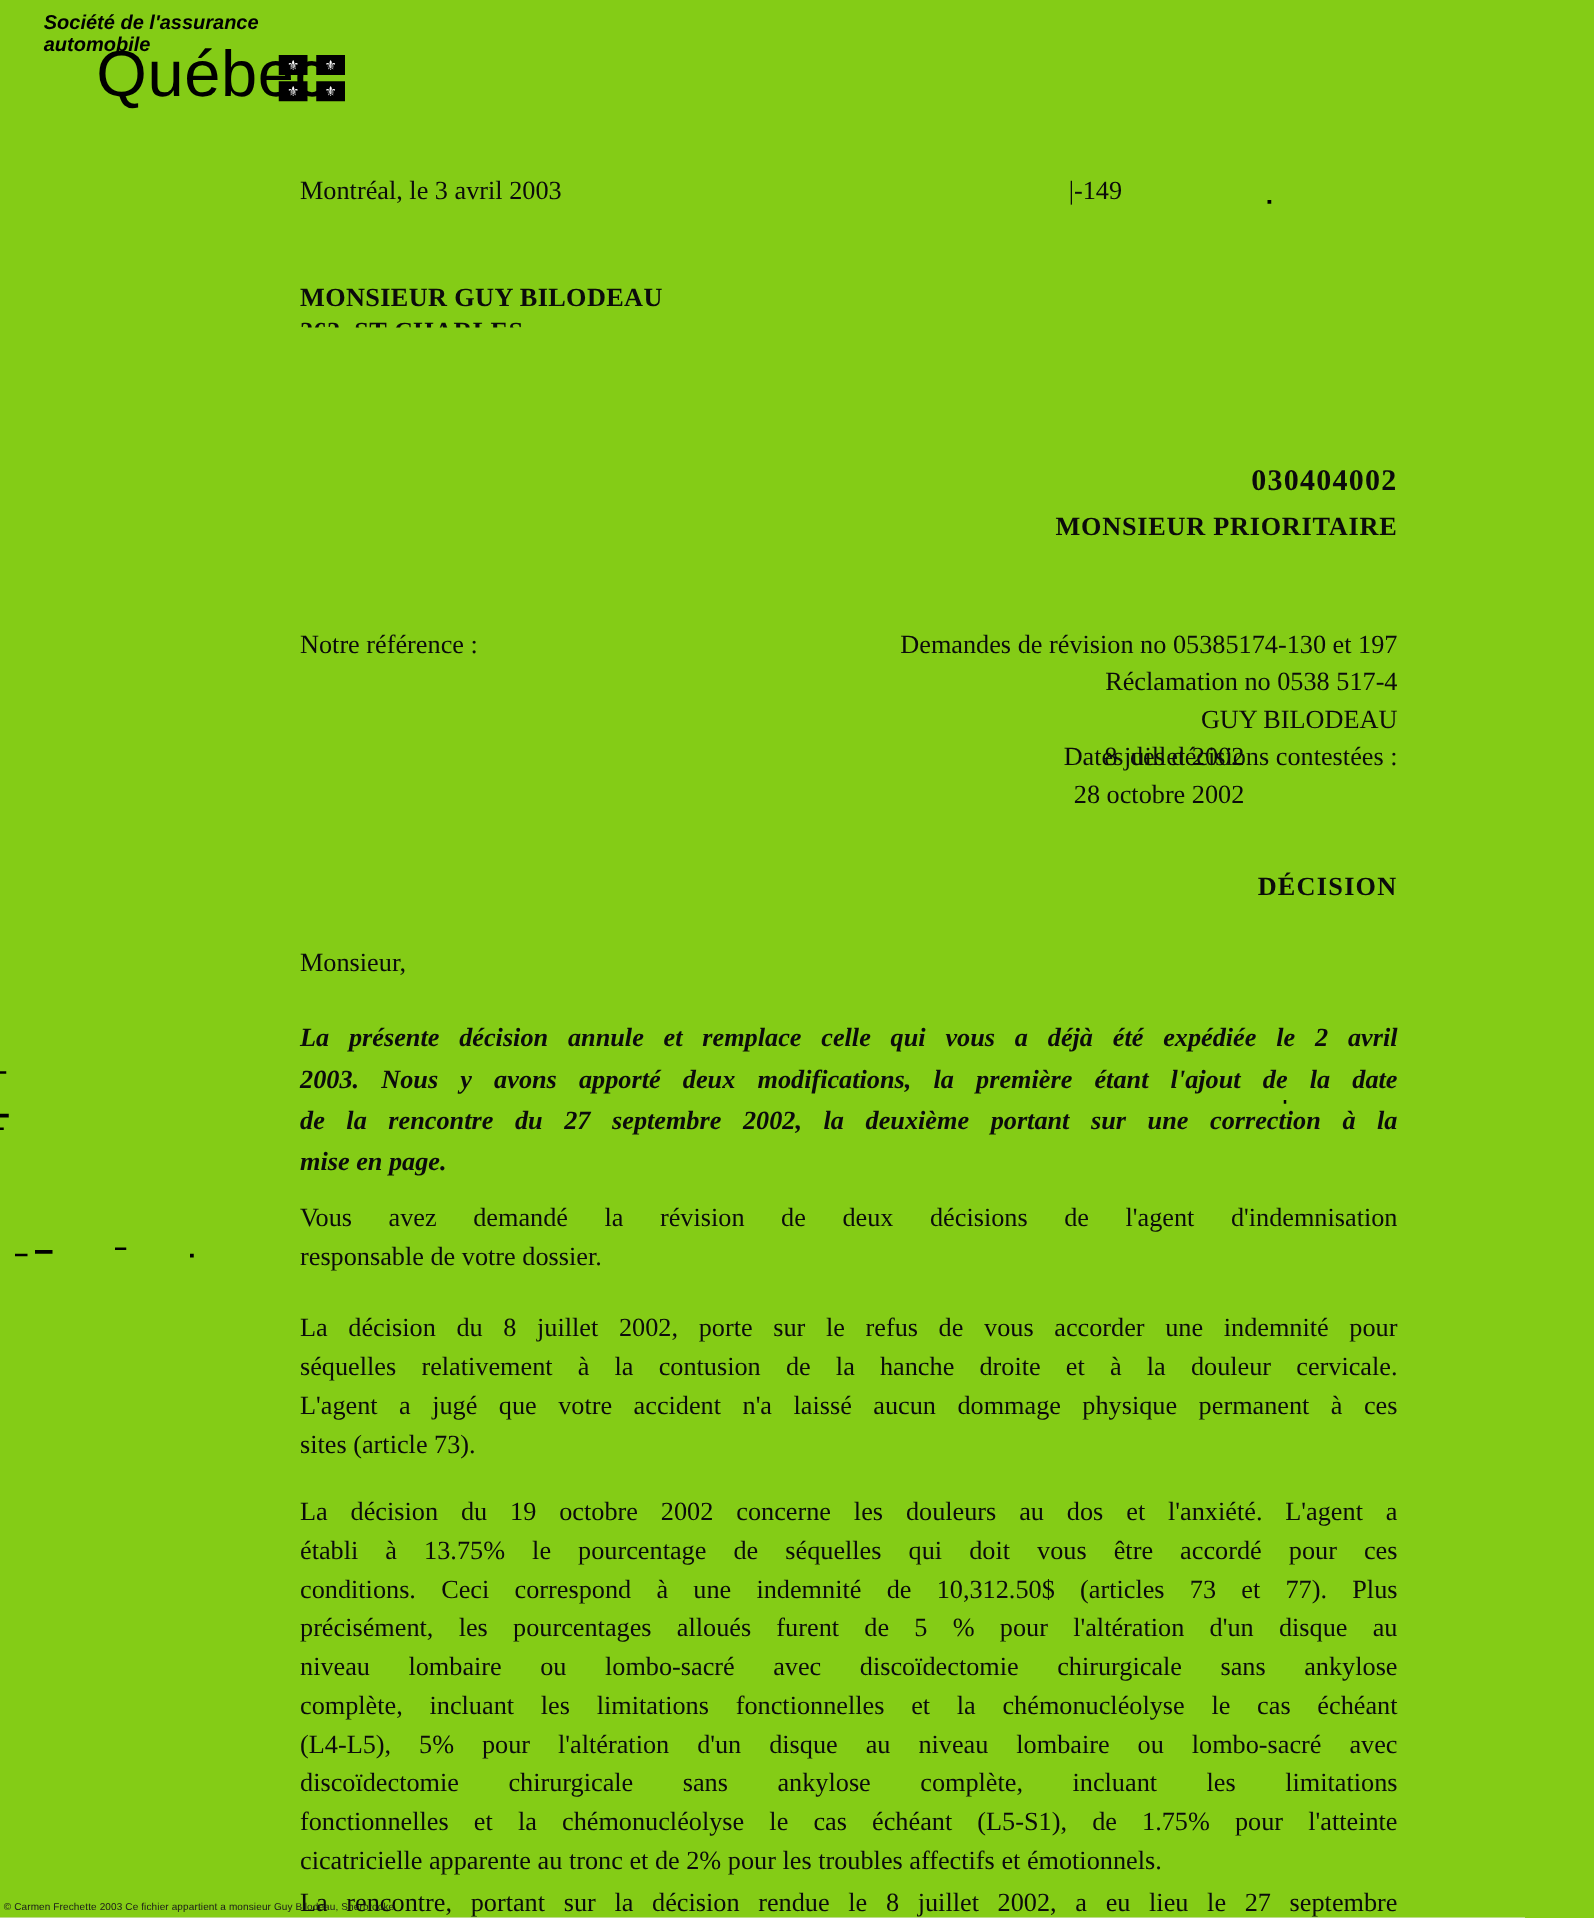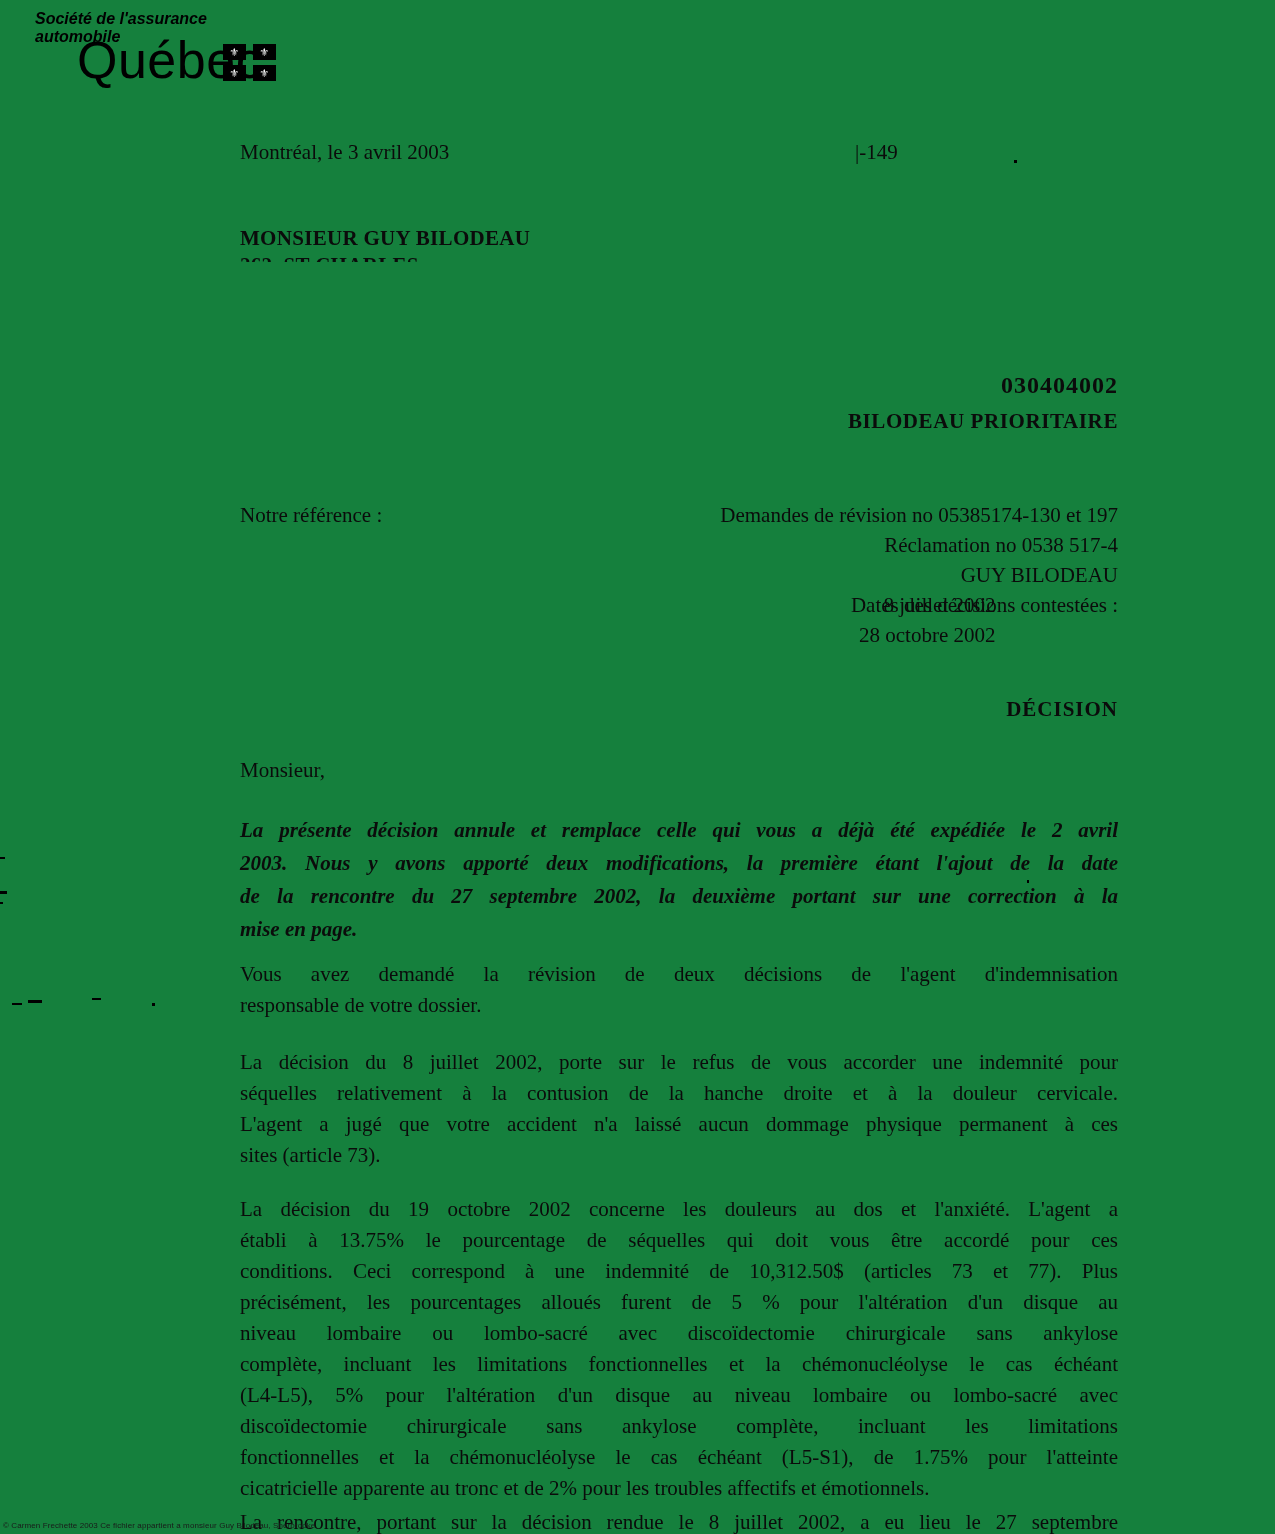"Société de l'assurance" .page { background: #15803d -> #84cc16 }
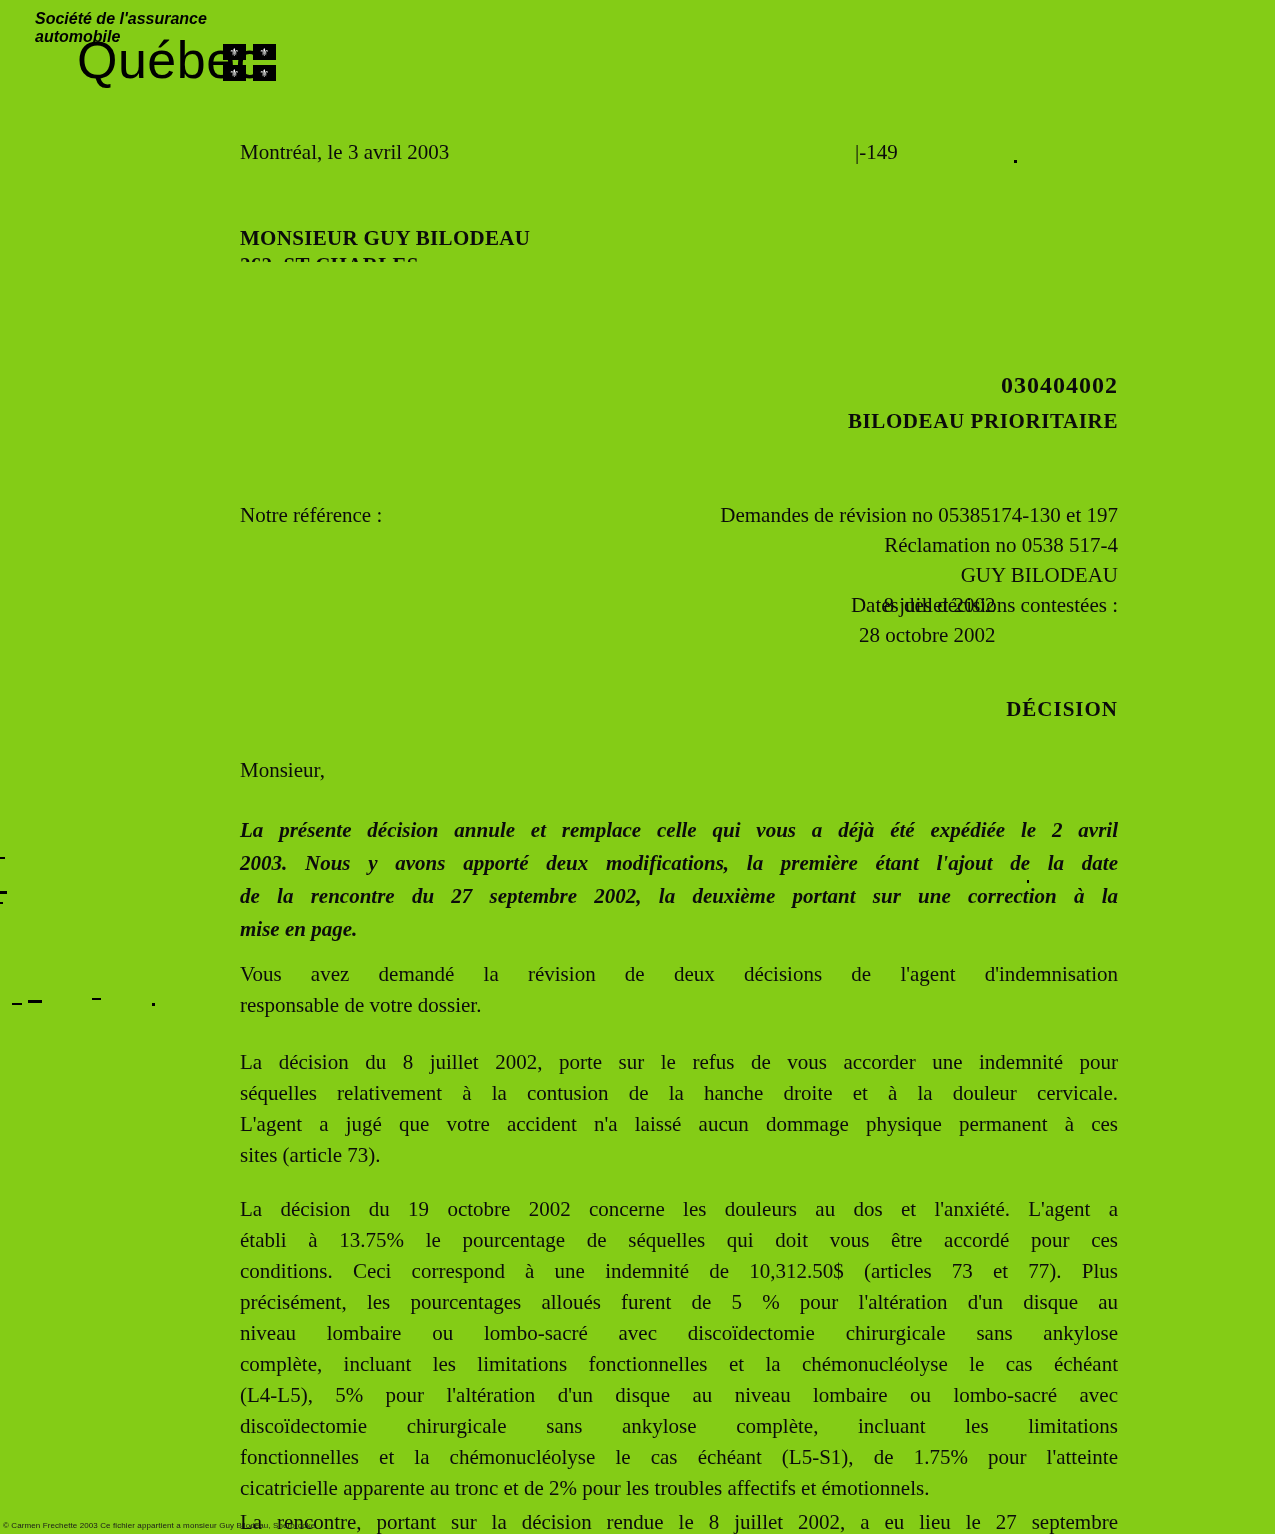"BILODEAU PRIORITAIRE" div.priority { text: BILODEAU -> MONSIEUR }
